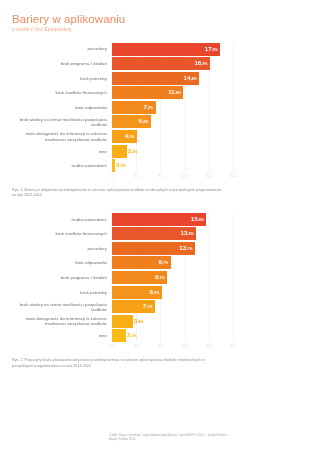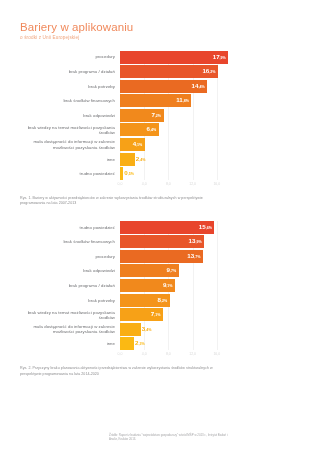"Bariery w aplikowaniu" .page { padding: 12px -> 4px }
